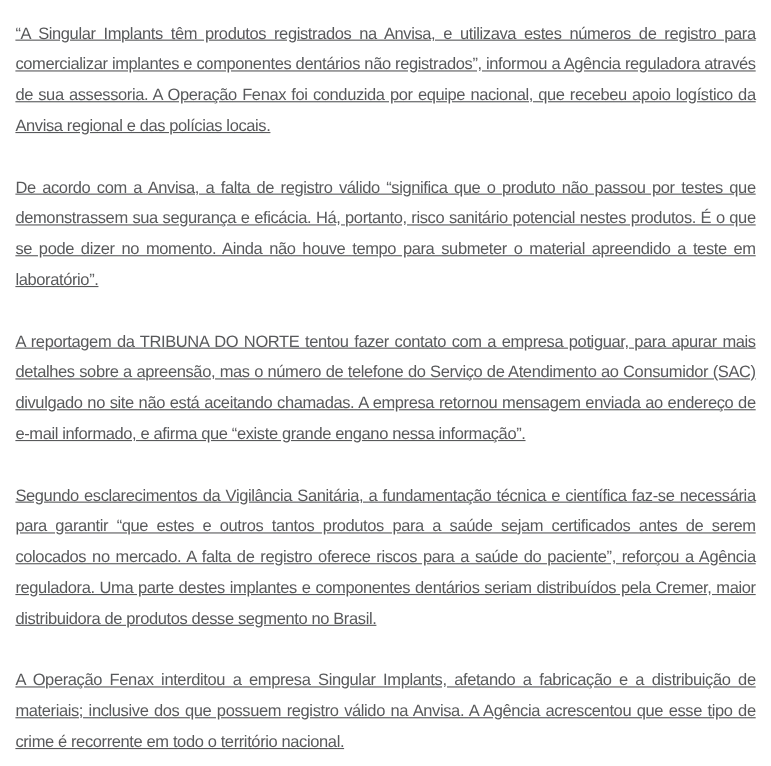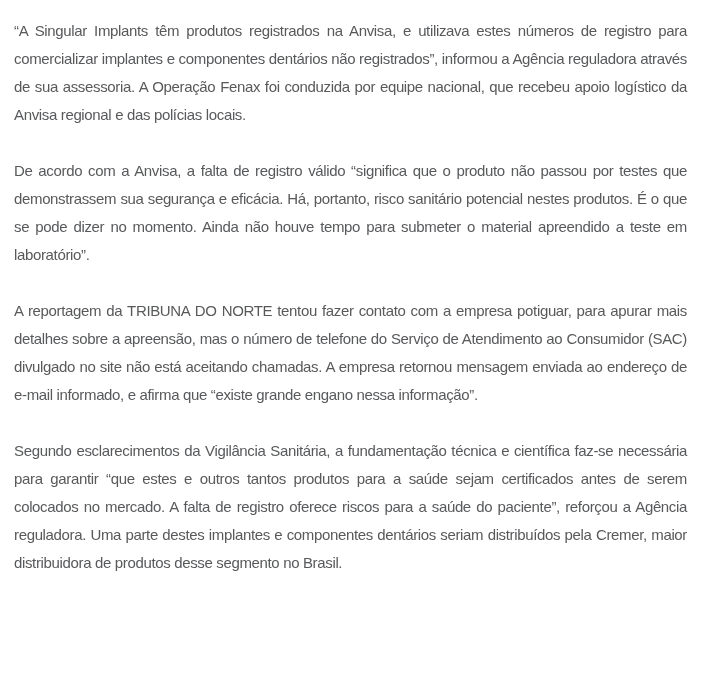"“A Singular Implants têm produtos" .article p { text-decoration: none -> underline }
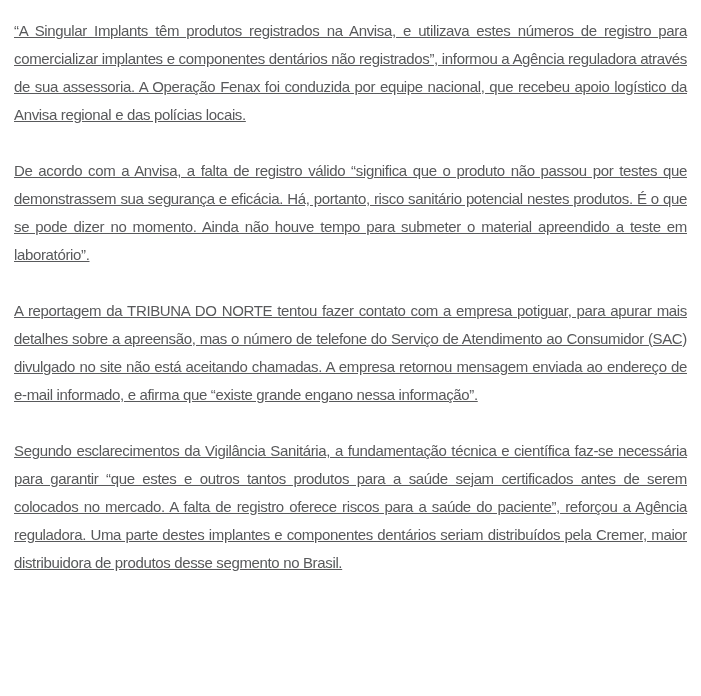"A Operação Fenax interditou a" p { html: none -> <p>A Operação Fenax interditou a empresa Singular Implants, afetando a fabricação e a distribuição de materiais; inclusive dos que possuem registro válido na Anvisa. A Agência acrescentou que esse tipo de crime é recorrente em todo o território nacional.</p> }
